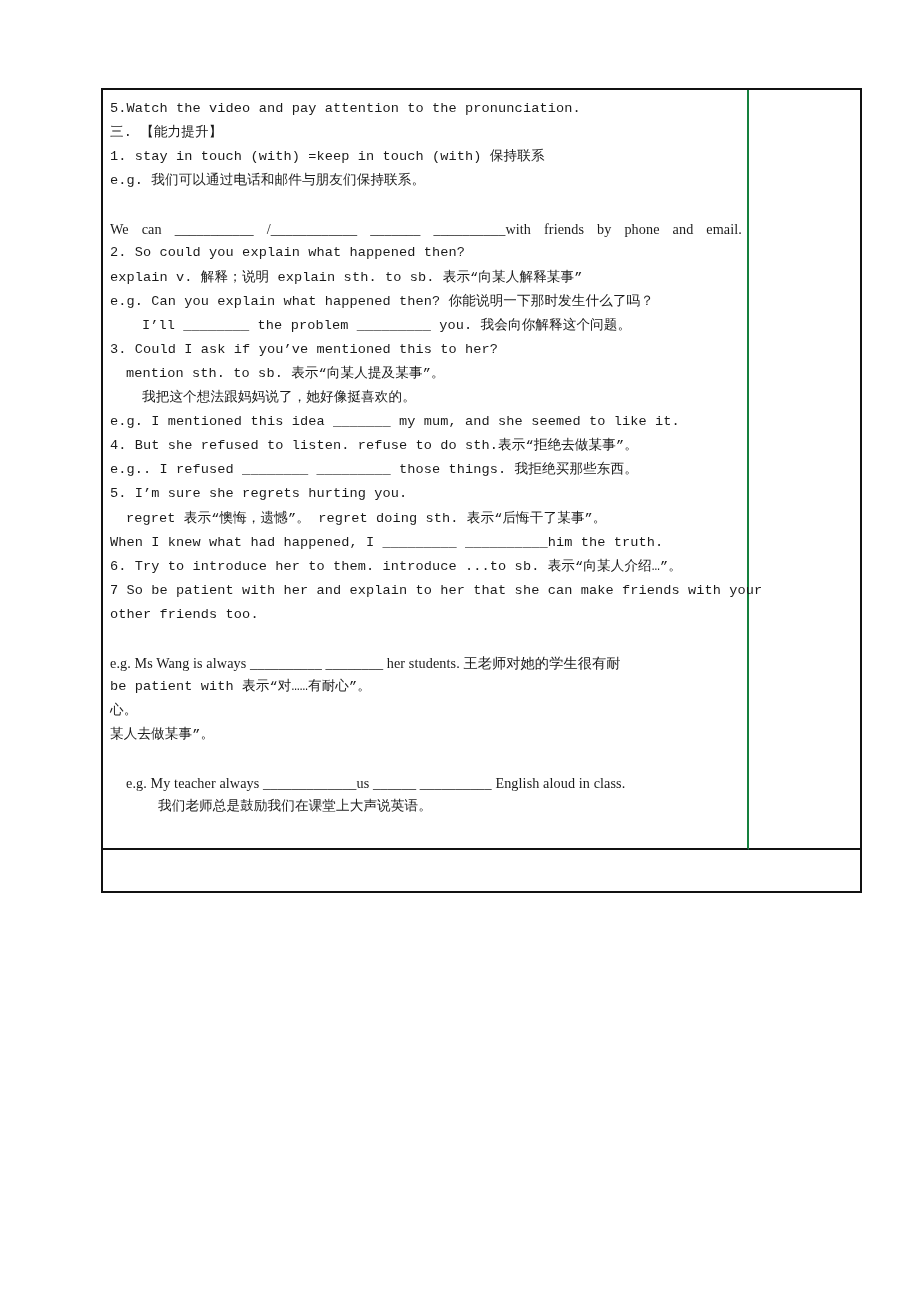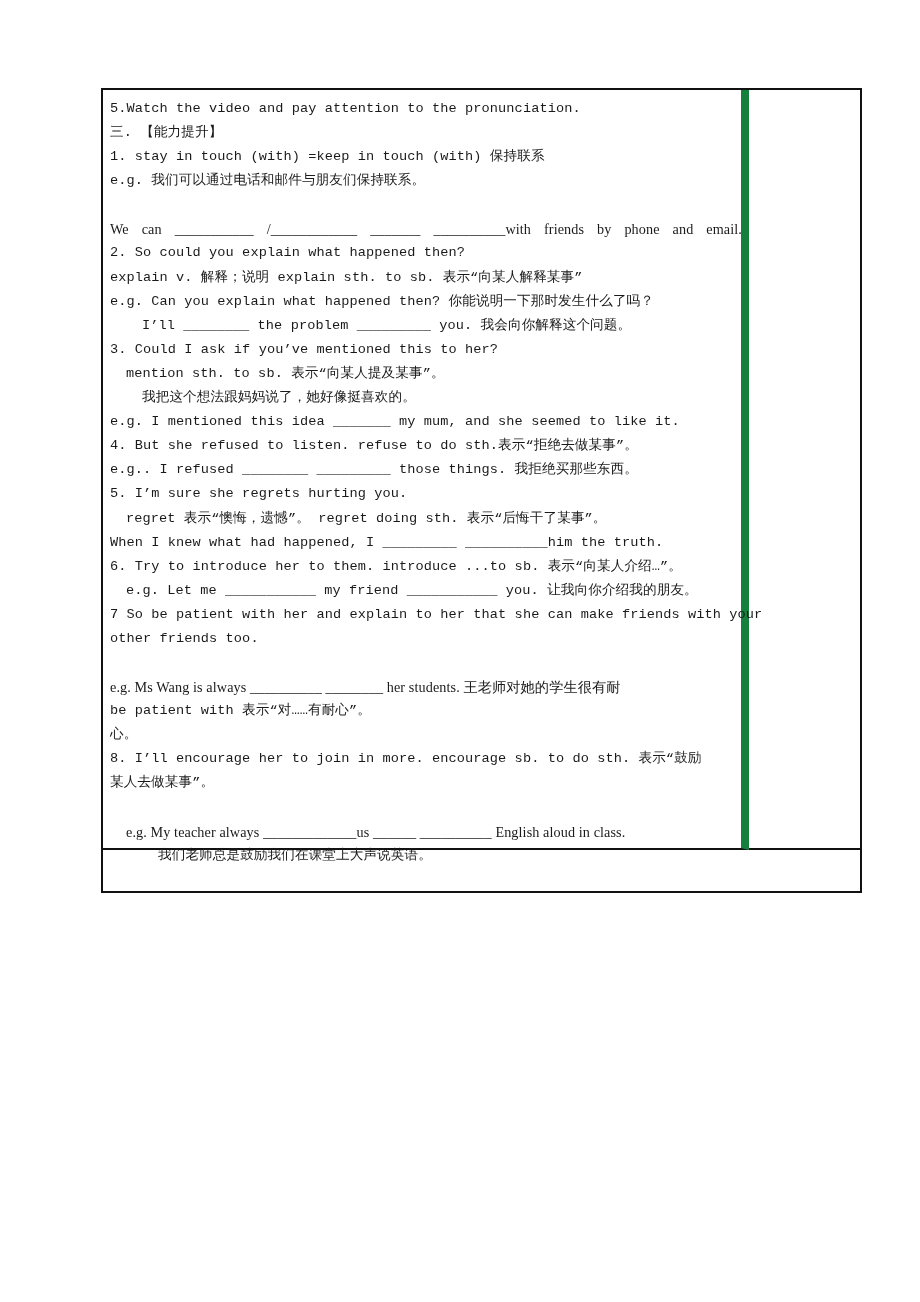"5.Watch the video and pay" .main-cell { border-right: 8px solid #15803d -> 2px solid #15803d }
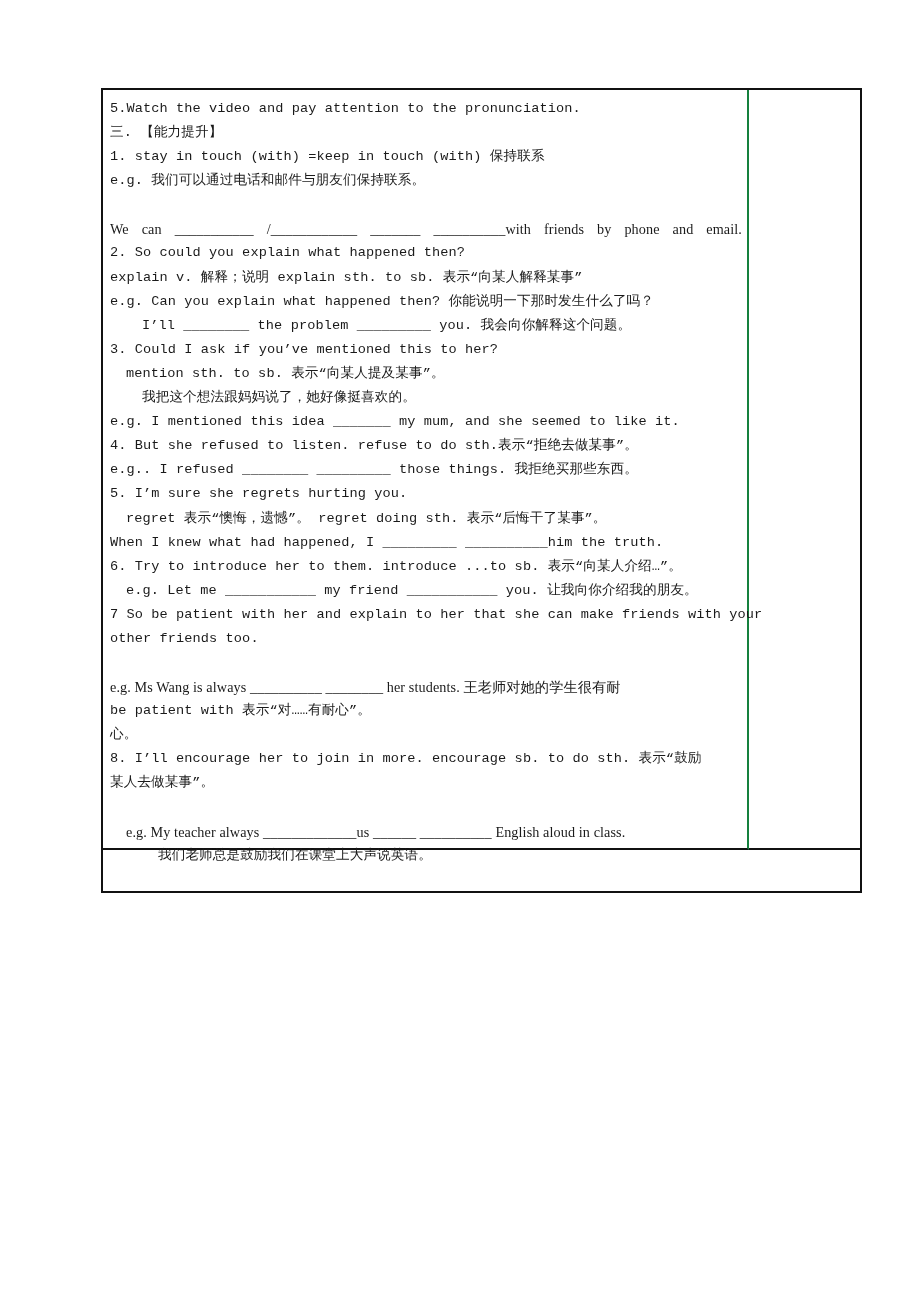"e.g. Let me ___________ my" div.line { html: <div>e.g. Let me ___________ my friend ___________ you. 让我向你介绍我的朋友。</div> -> none }
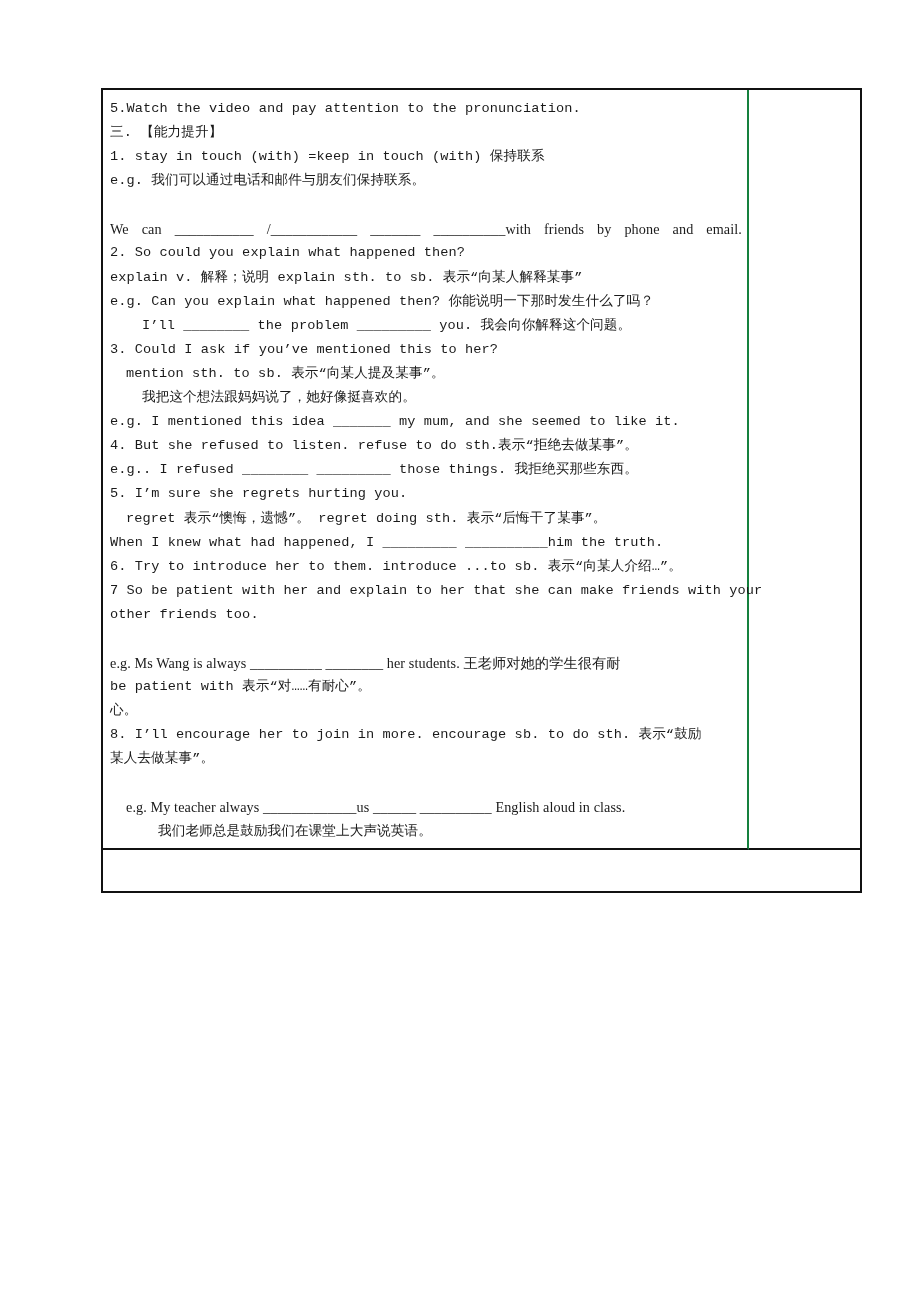"8. I’ll encourage her to" div.line { html: <div> 8. I’ll encourage her to join in more. encourage sb. to do sth. 表示“鼓励</div> -> none }
